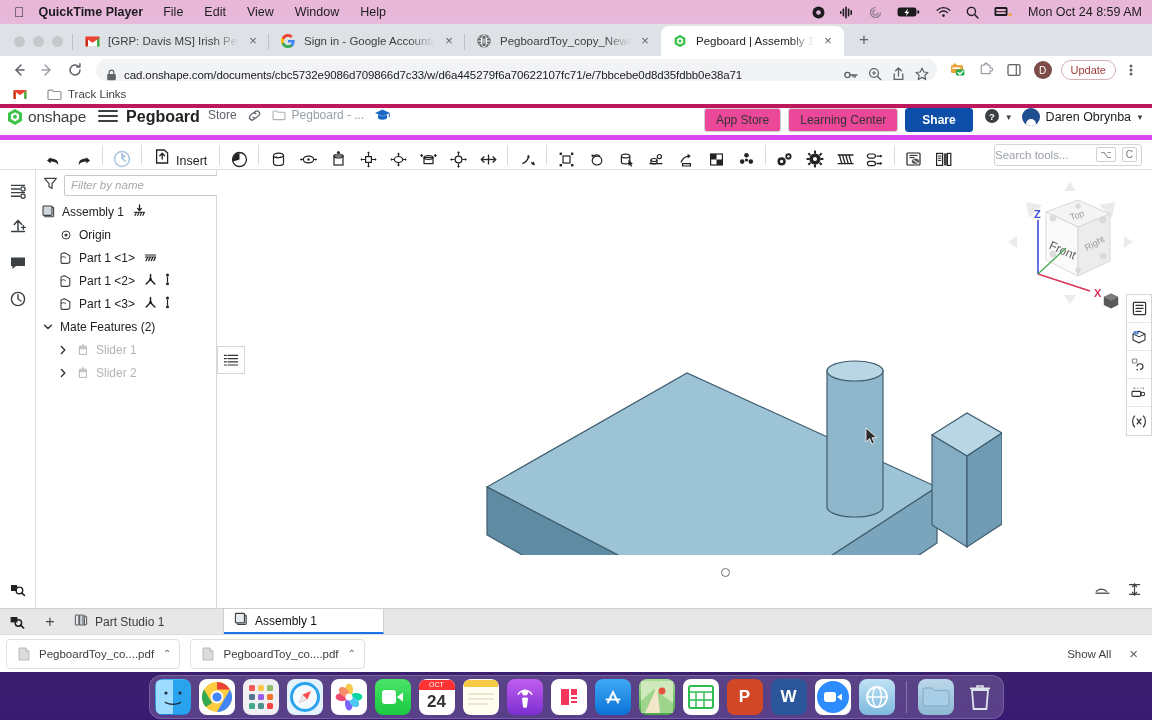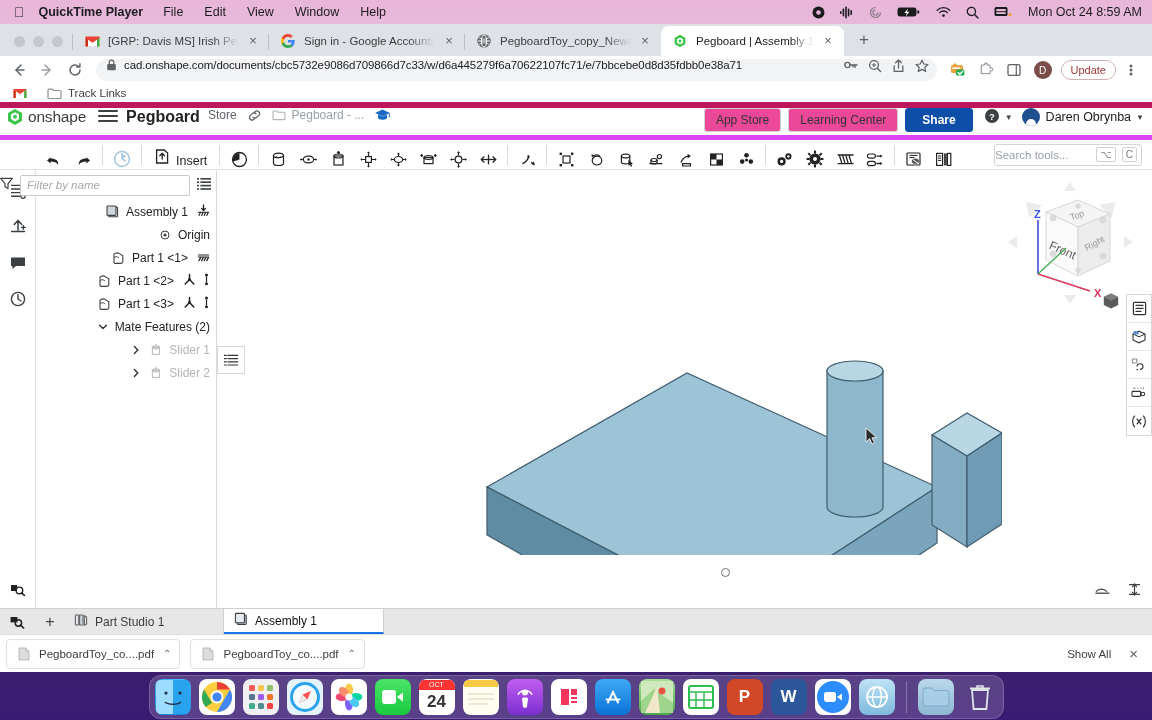"cad.onshape.com/documents/cbc5732e9086d7" .omnibox { align-items: flex-start -> flex-end }
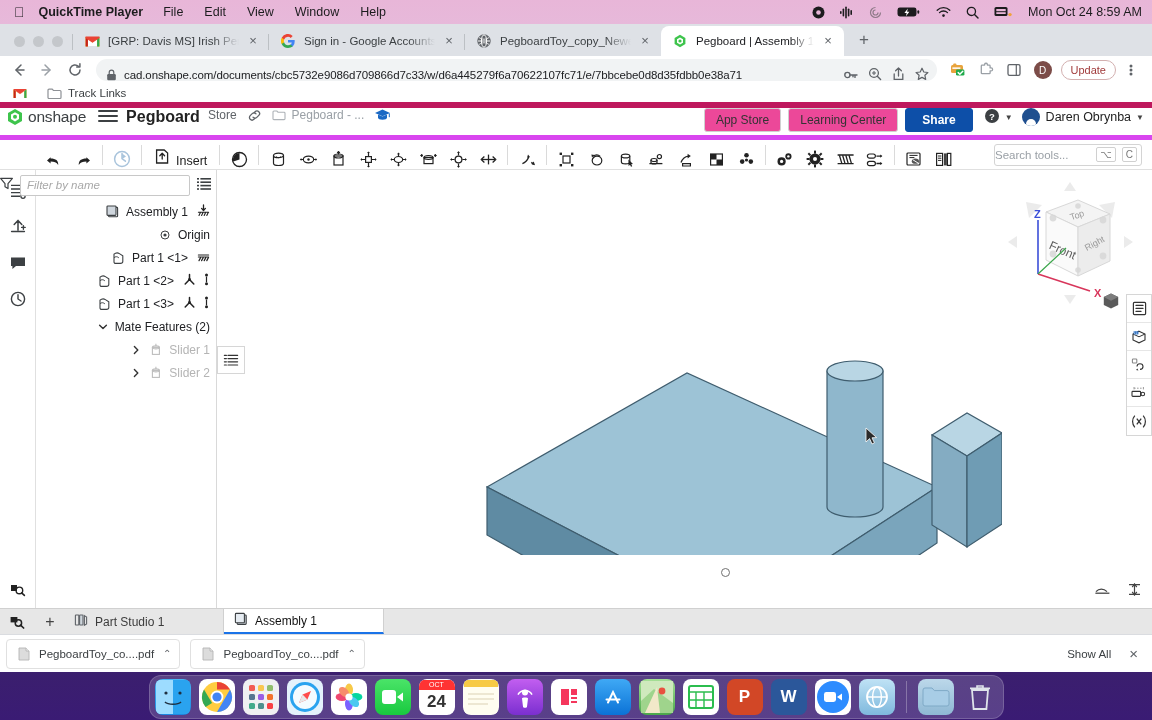"Track Links" .bookmarks { align-items: center -> none; border-bottom: 6px solid #be185d -> 4px solid #be185d }
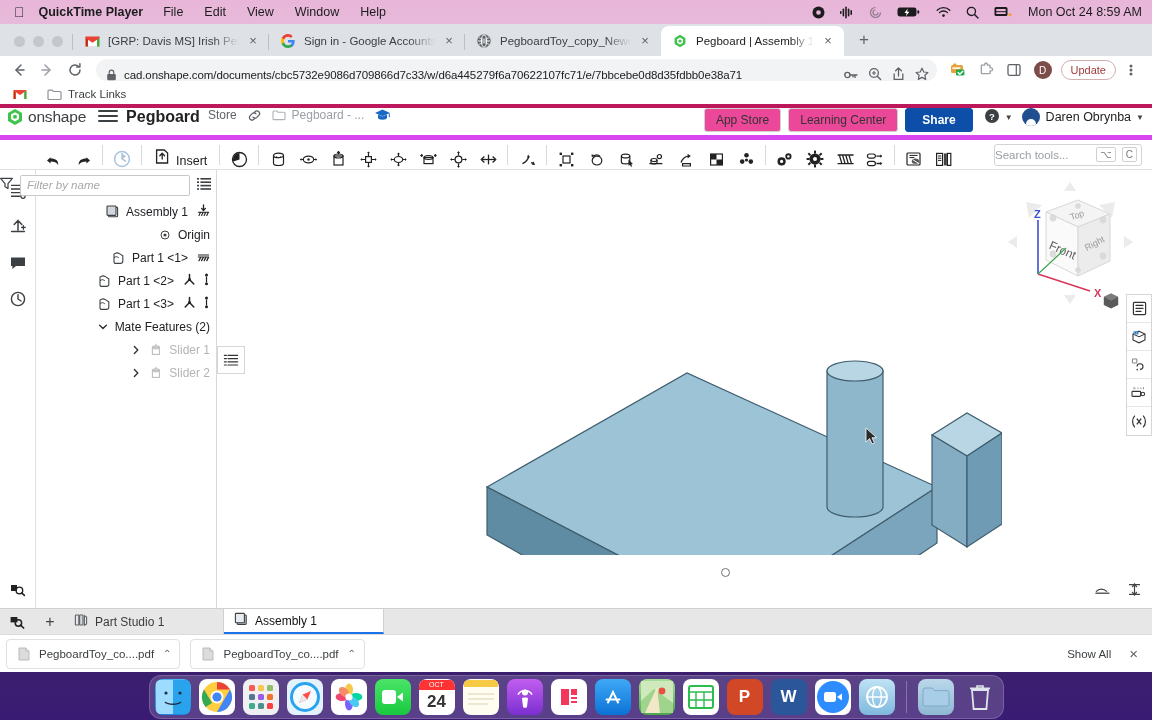"Filter by name" .tree-panel { align-items: flex-end -> none }
